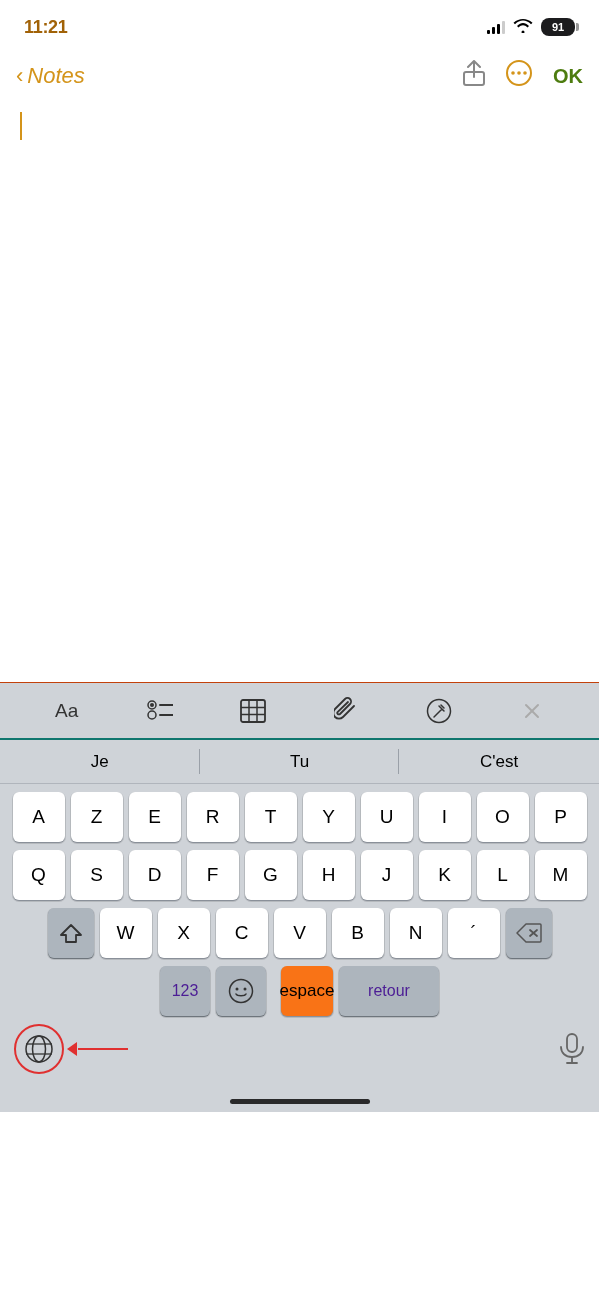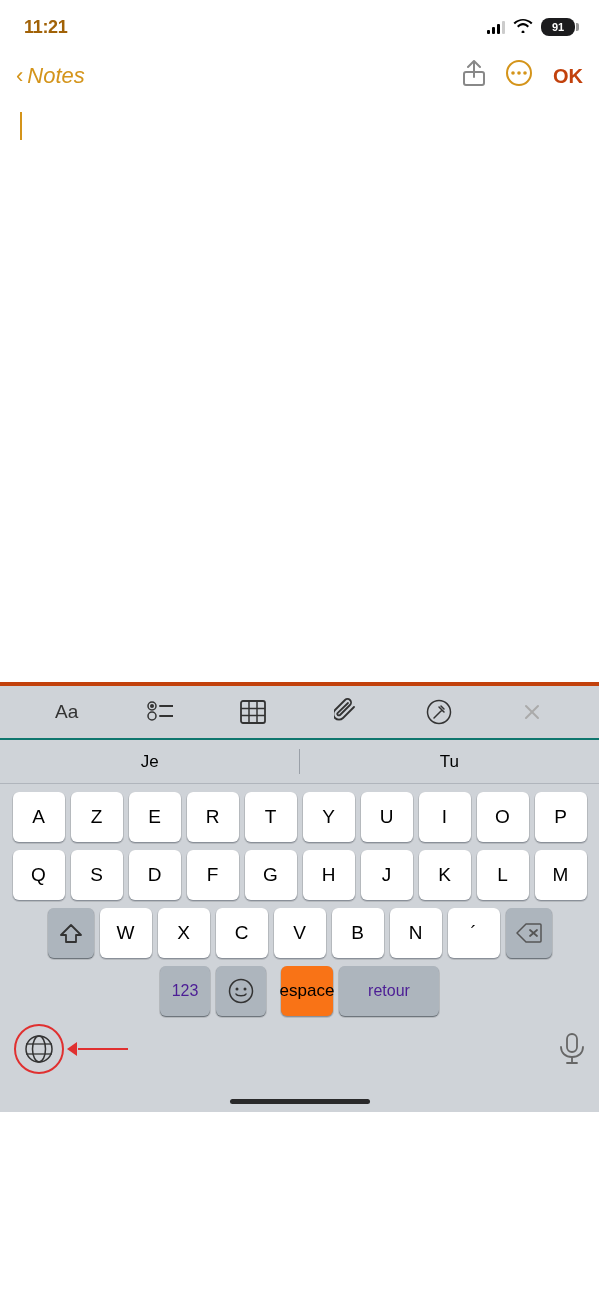"OK" .ok-button { color: #c2410c -> #4d7c0f }
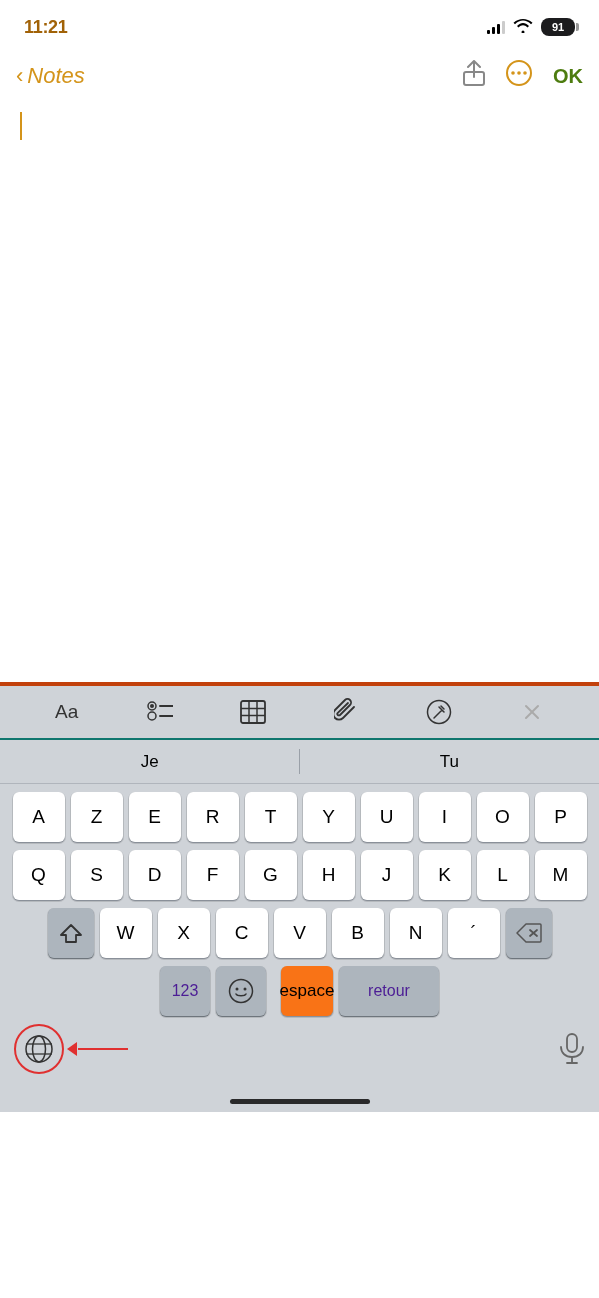"Aa" .toolbar { border-top: 4px solid #c2410c -> 1px solid #c2410c }
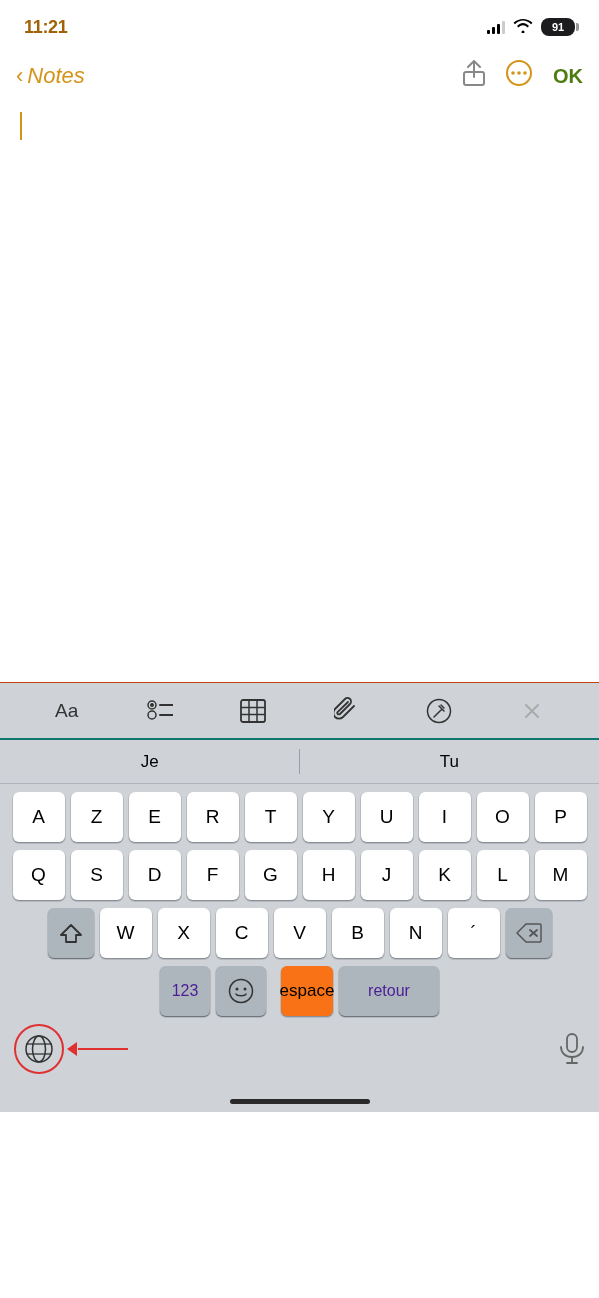"C'est" div.predictive-item { html: none -> <div>C'est</div> }
